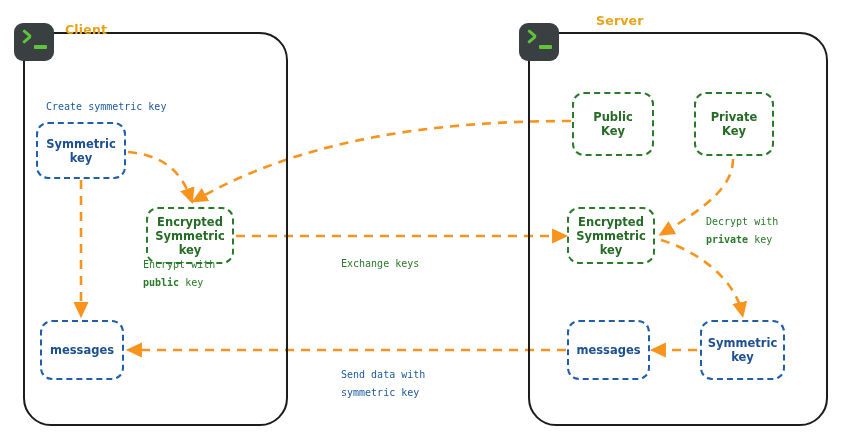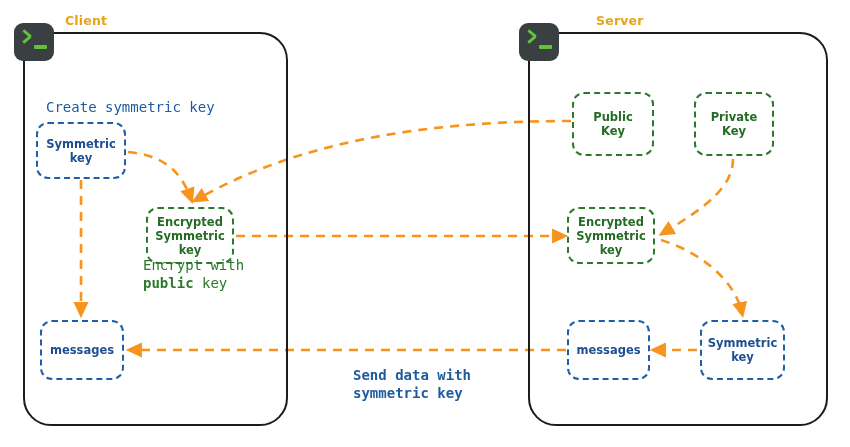"Client" div.container-title { top: 13px -> 22px }
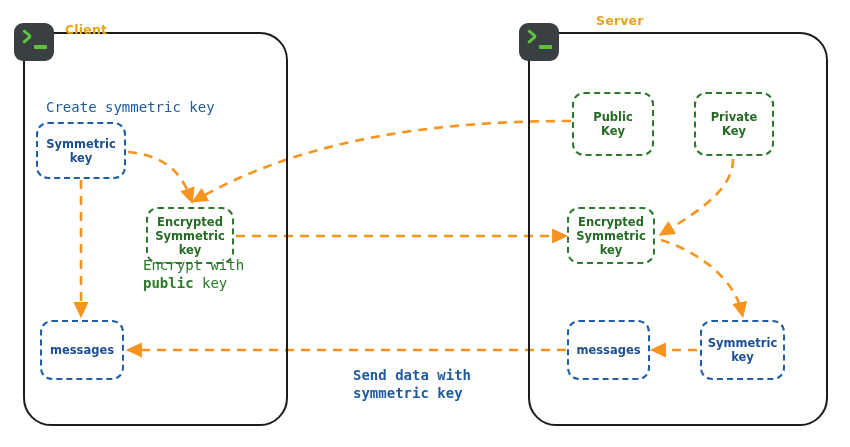"Create symmetric key" .annot { font-size: 14px -> 10px }
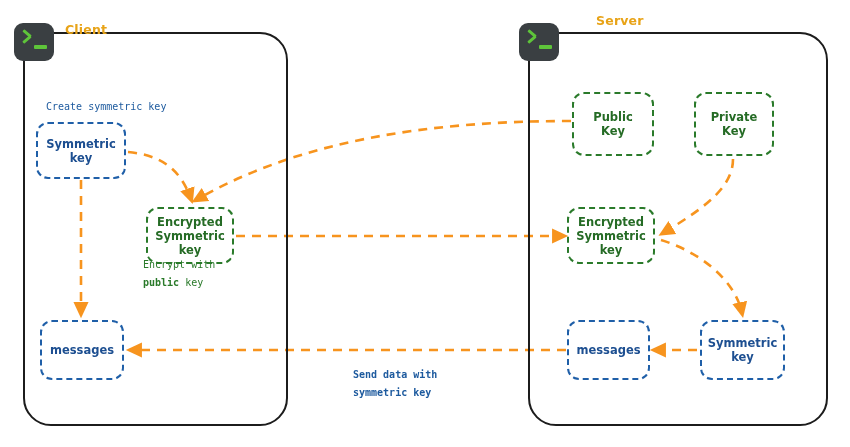"Decrypt with" div.annot { html: none -> <div><span>Decrypt with</span><br><b>private</b><span> key</span></div> }
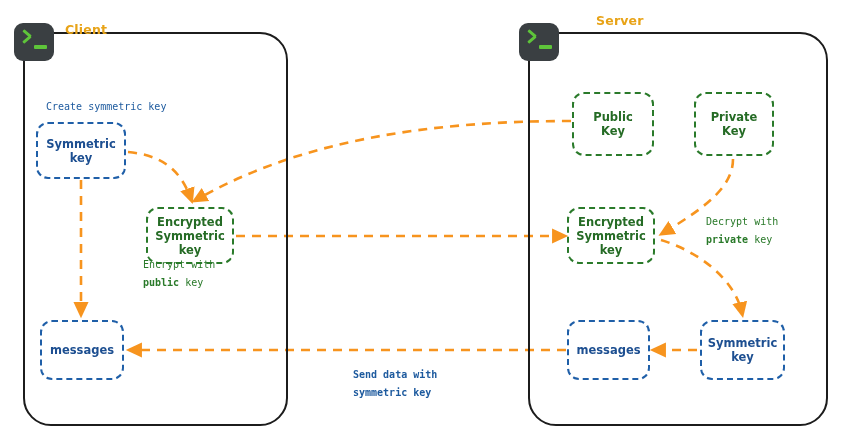"Exchange keys" div.annot { html: none -> <div>Exchange keys</div> }
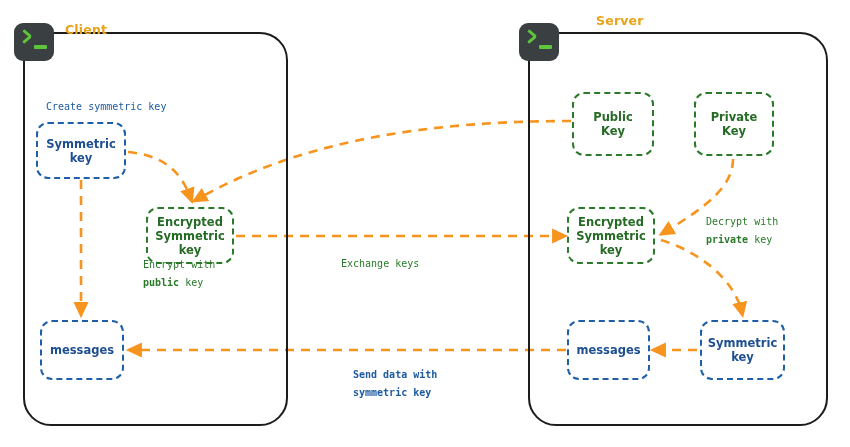"Send data with" div.annot { font-weight: bold -> none; left: 353px -> 341px }
